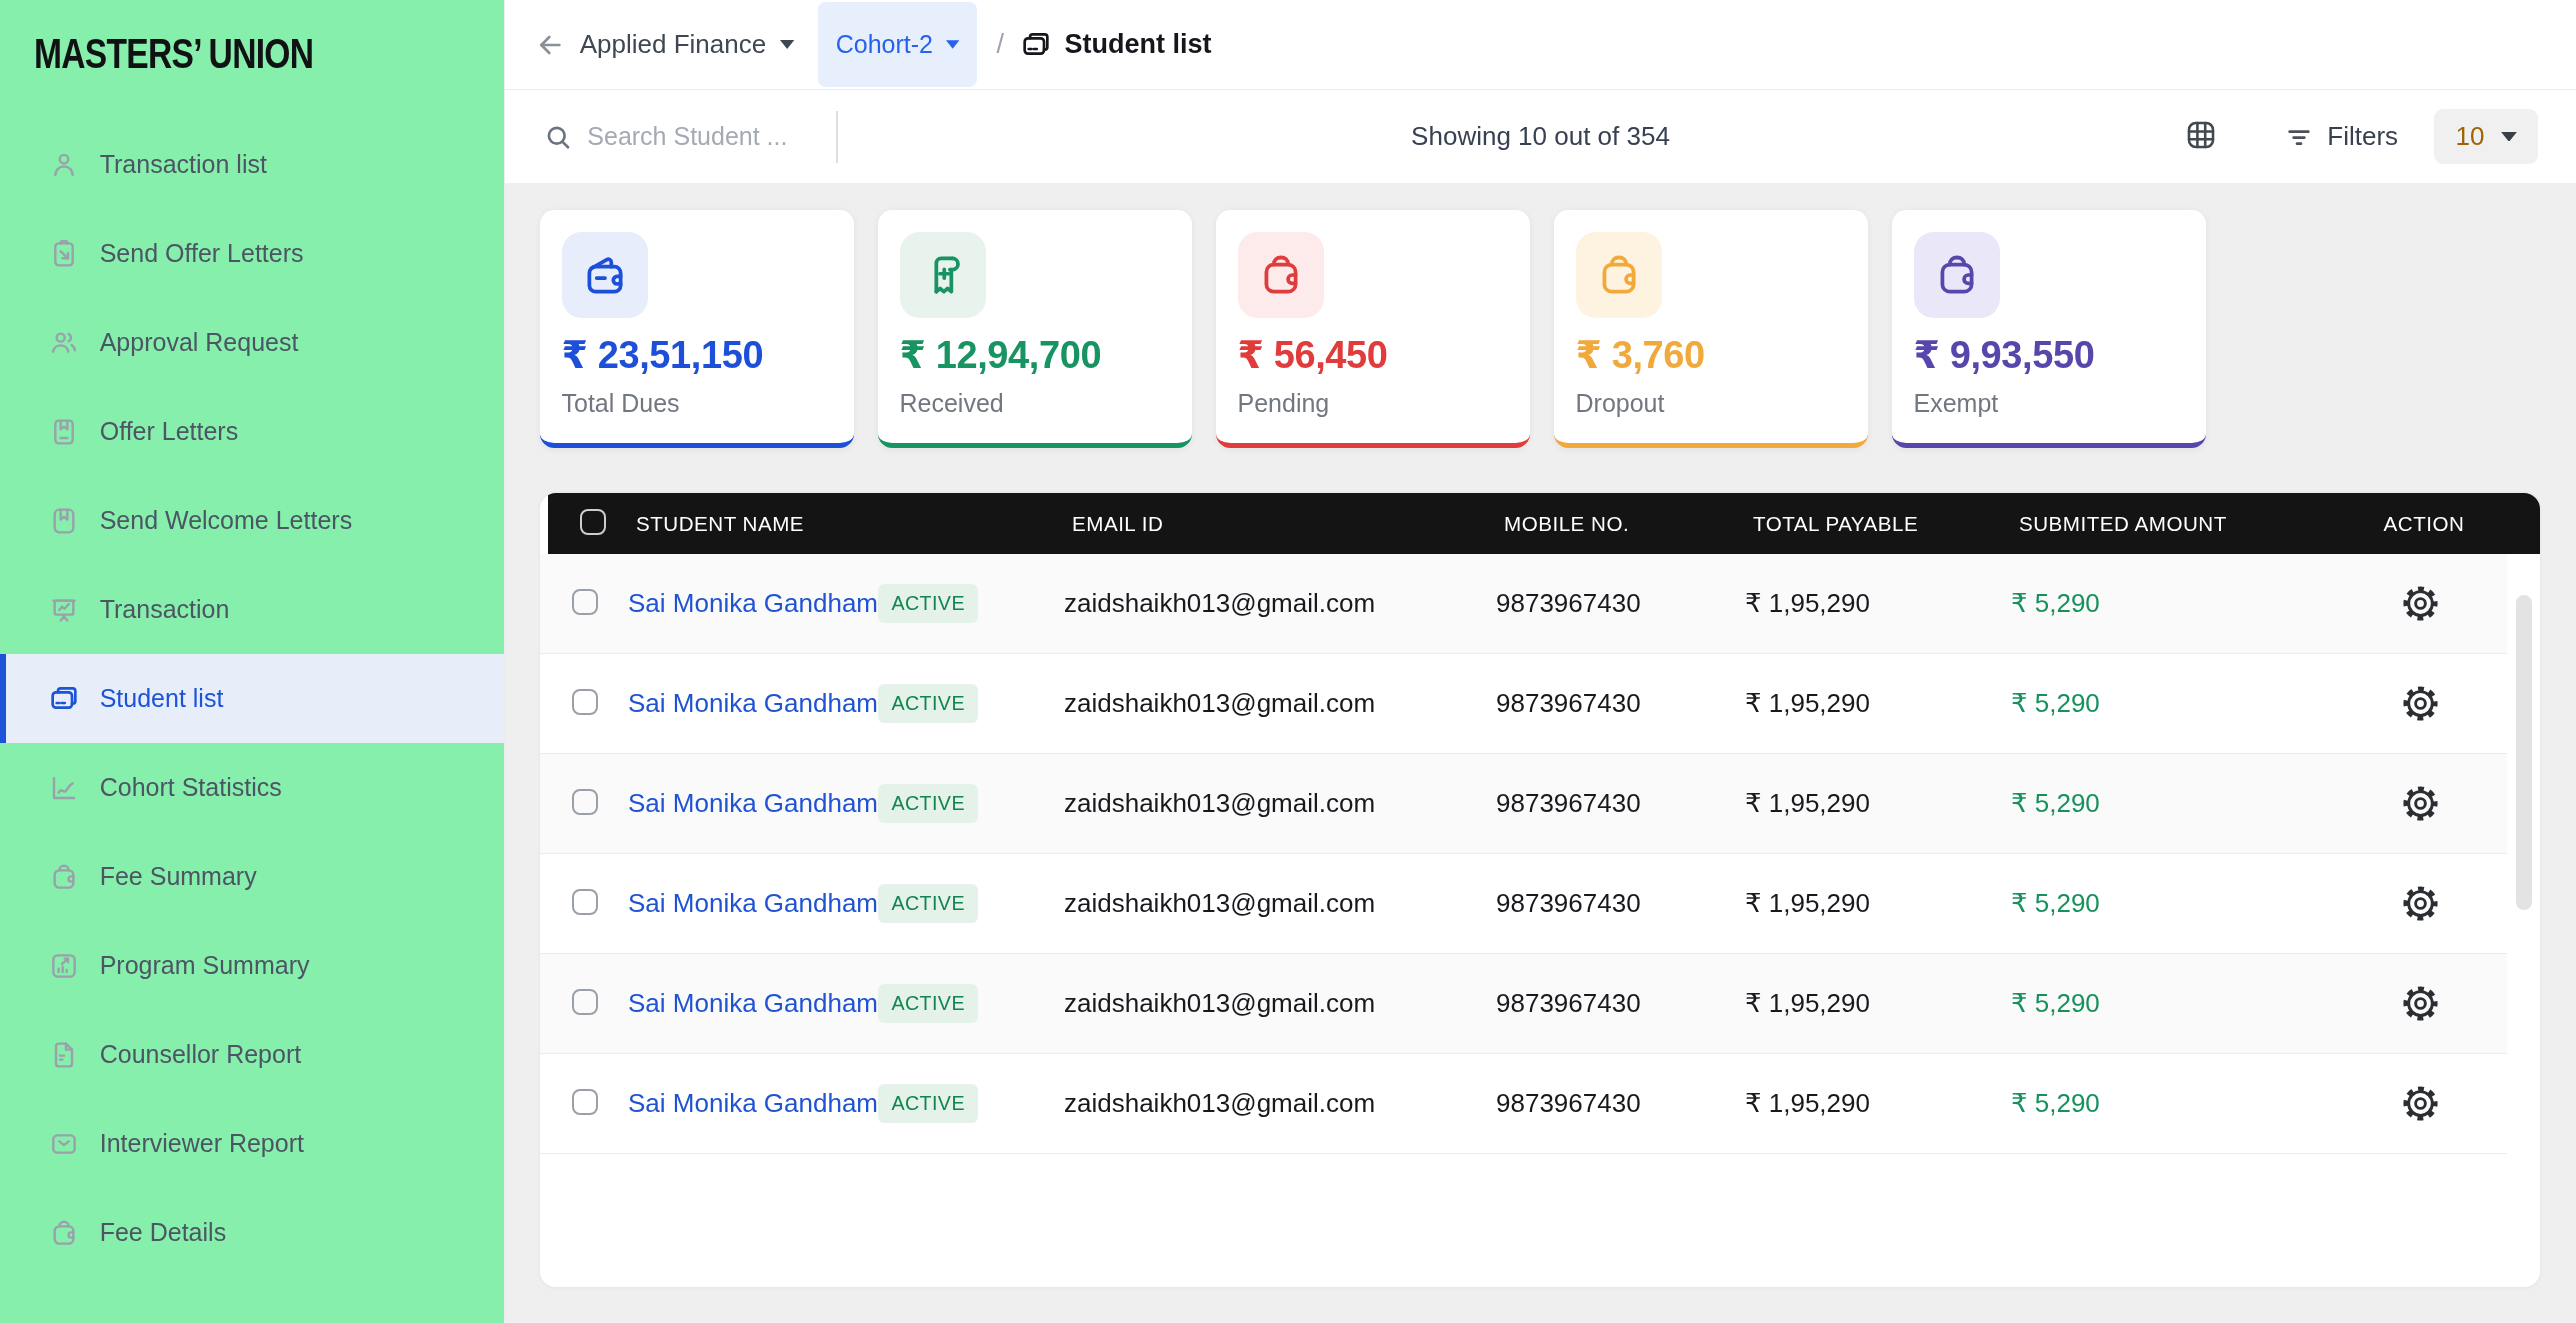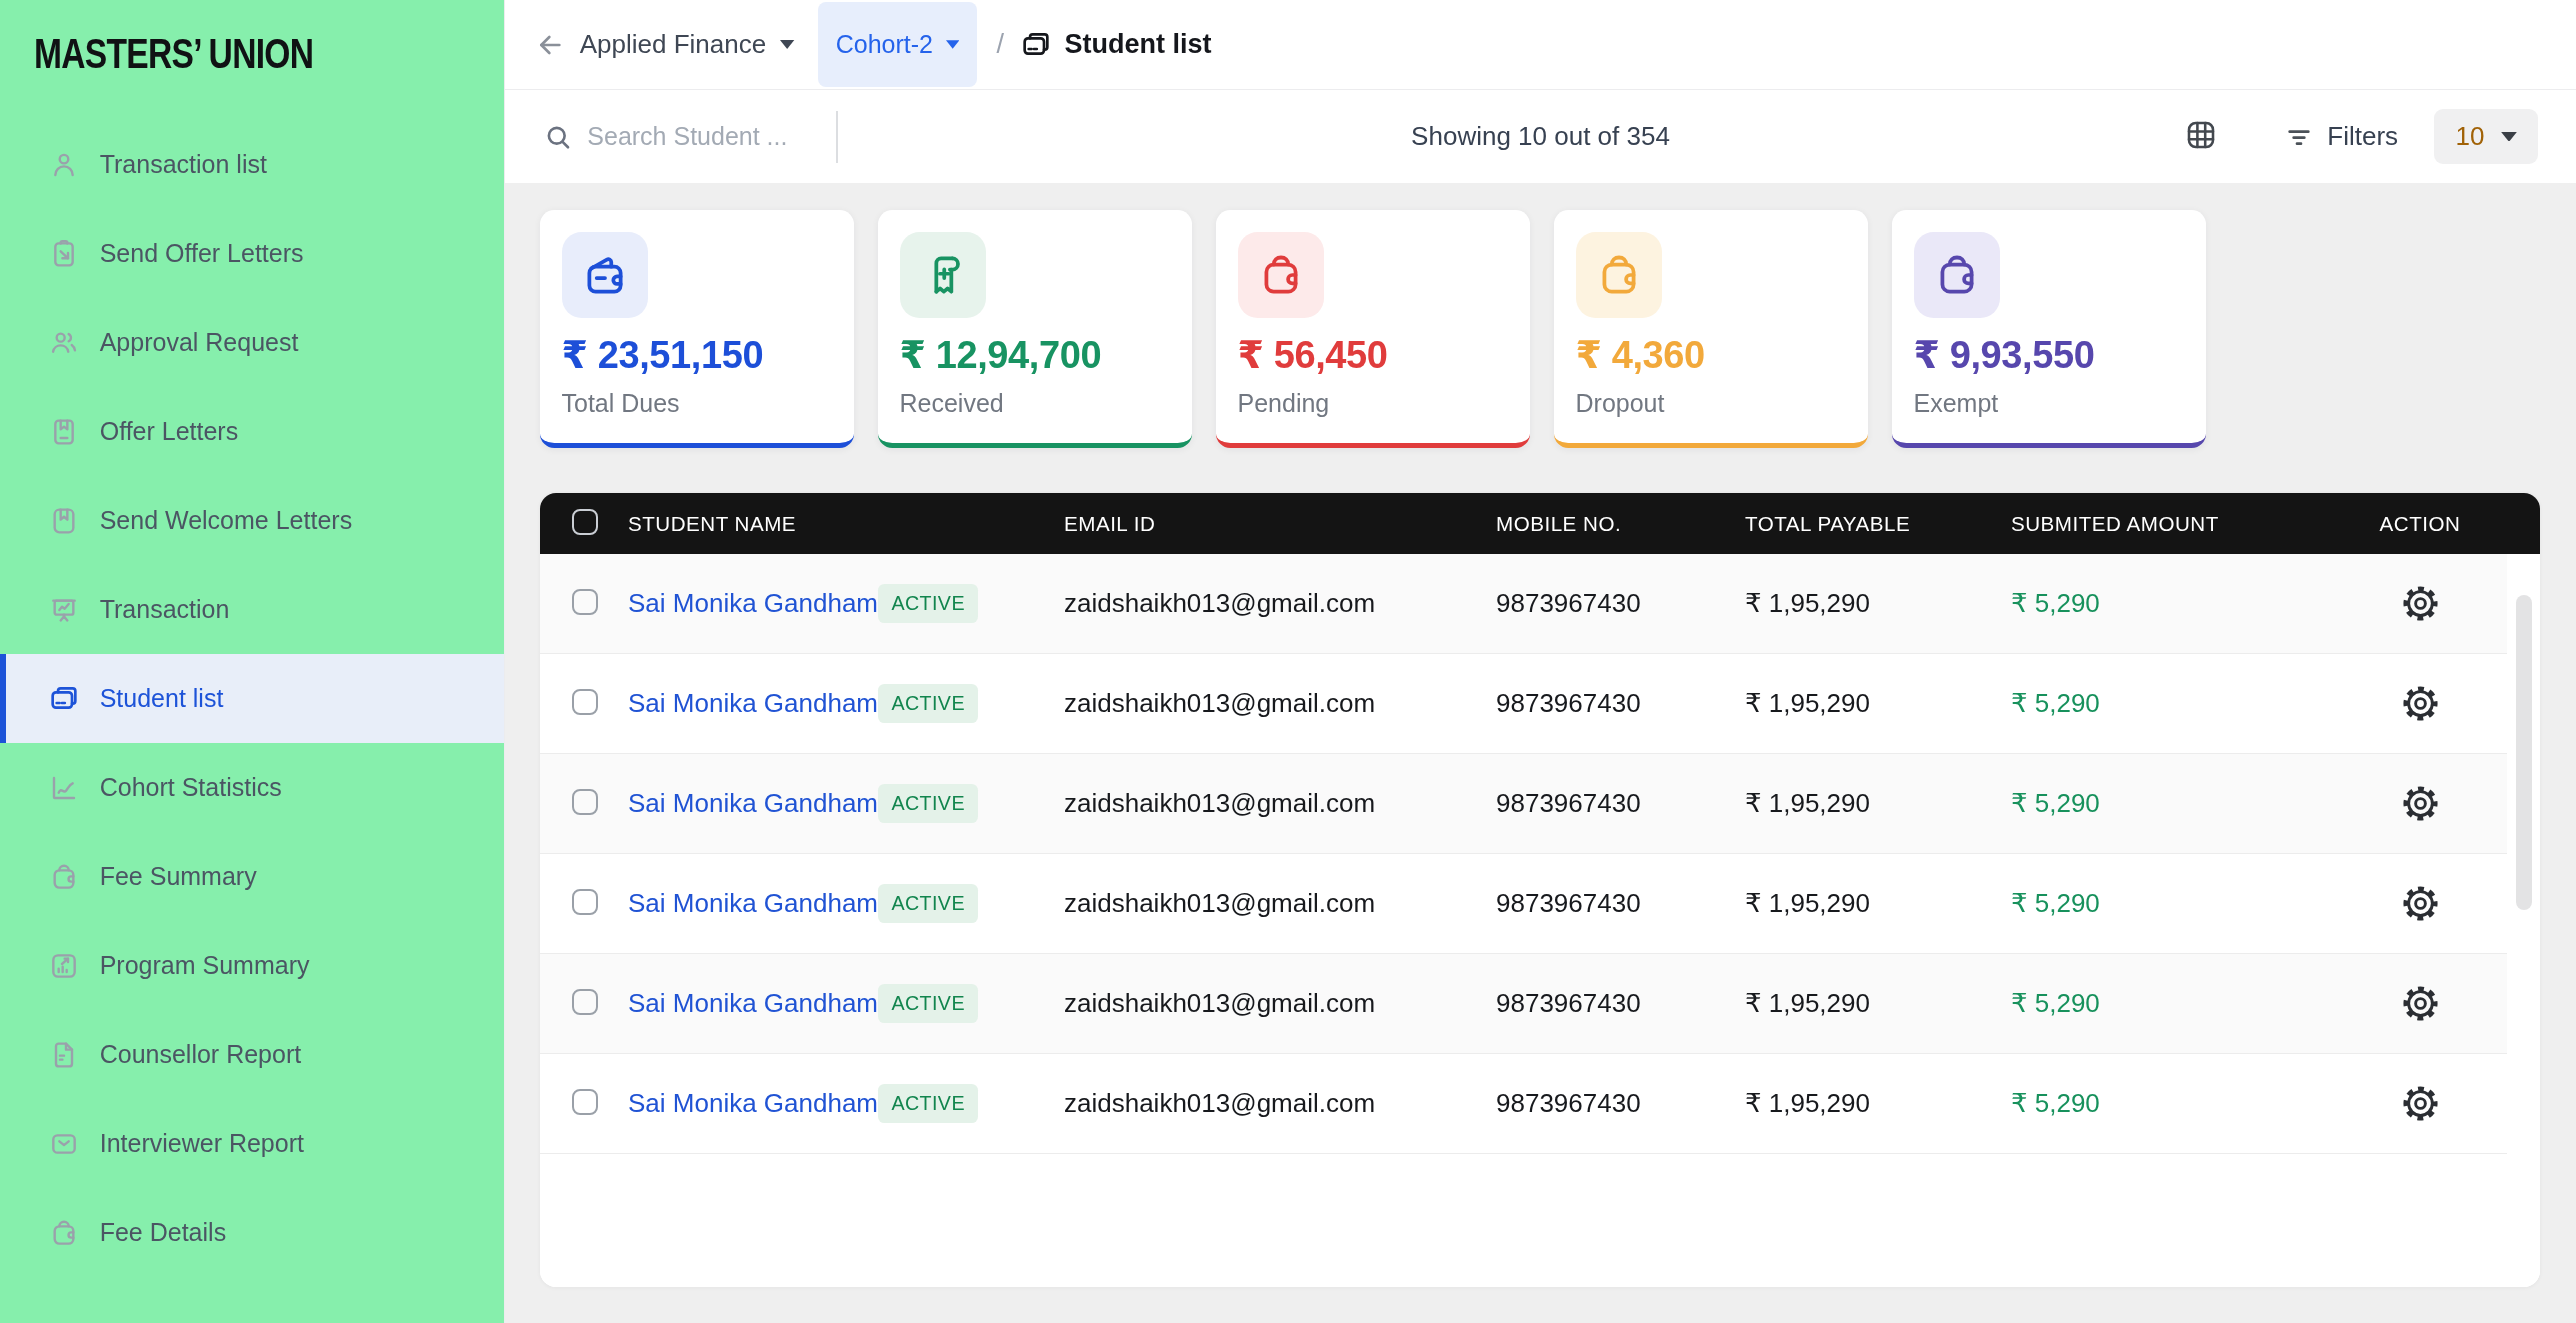"₹ 4,360" div.value { text: 4,360 -> 3,760 }
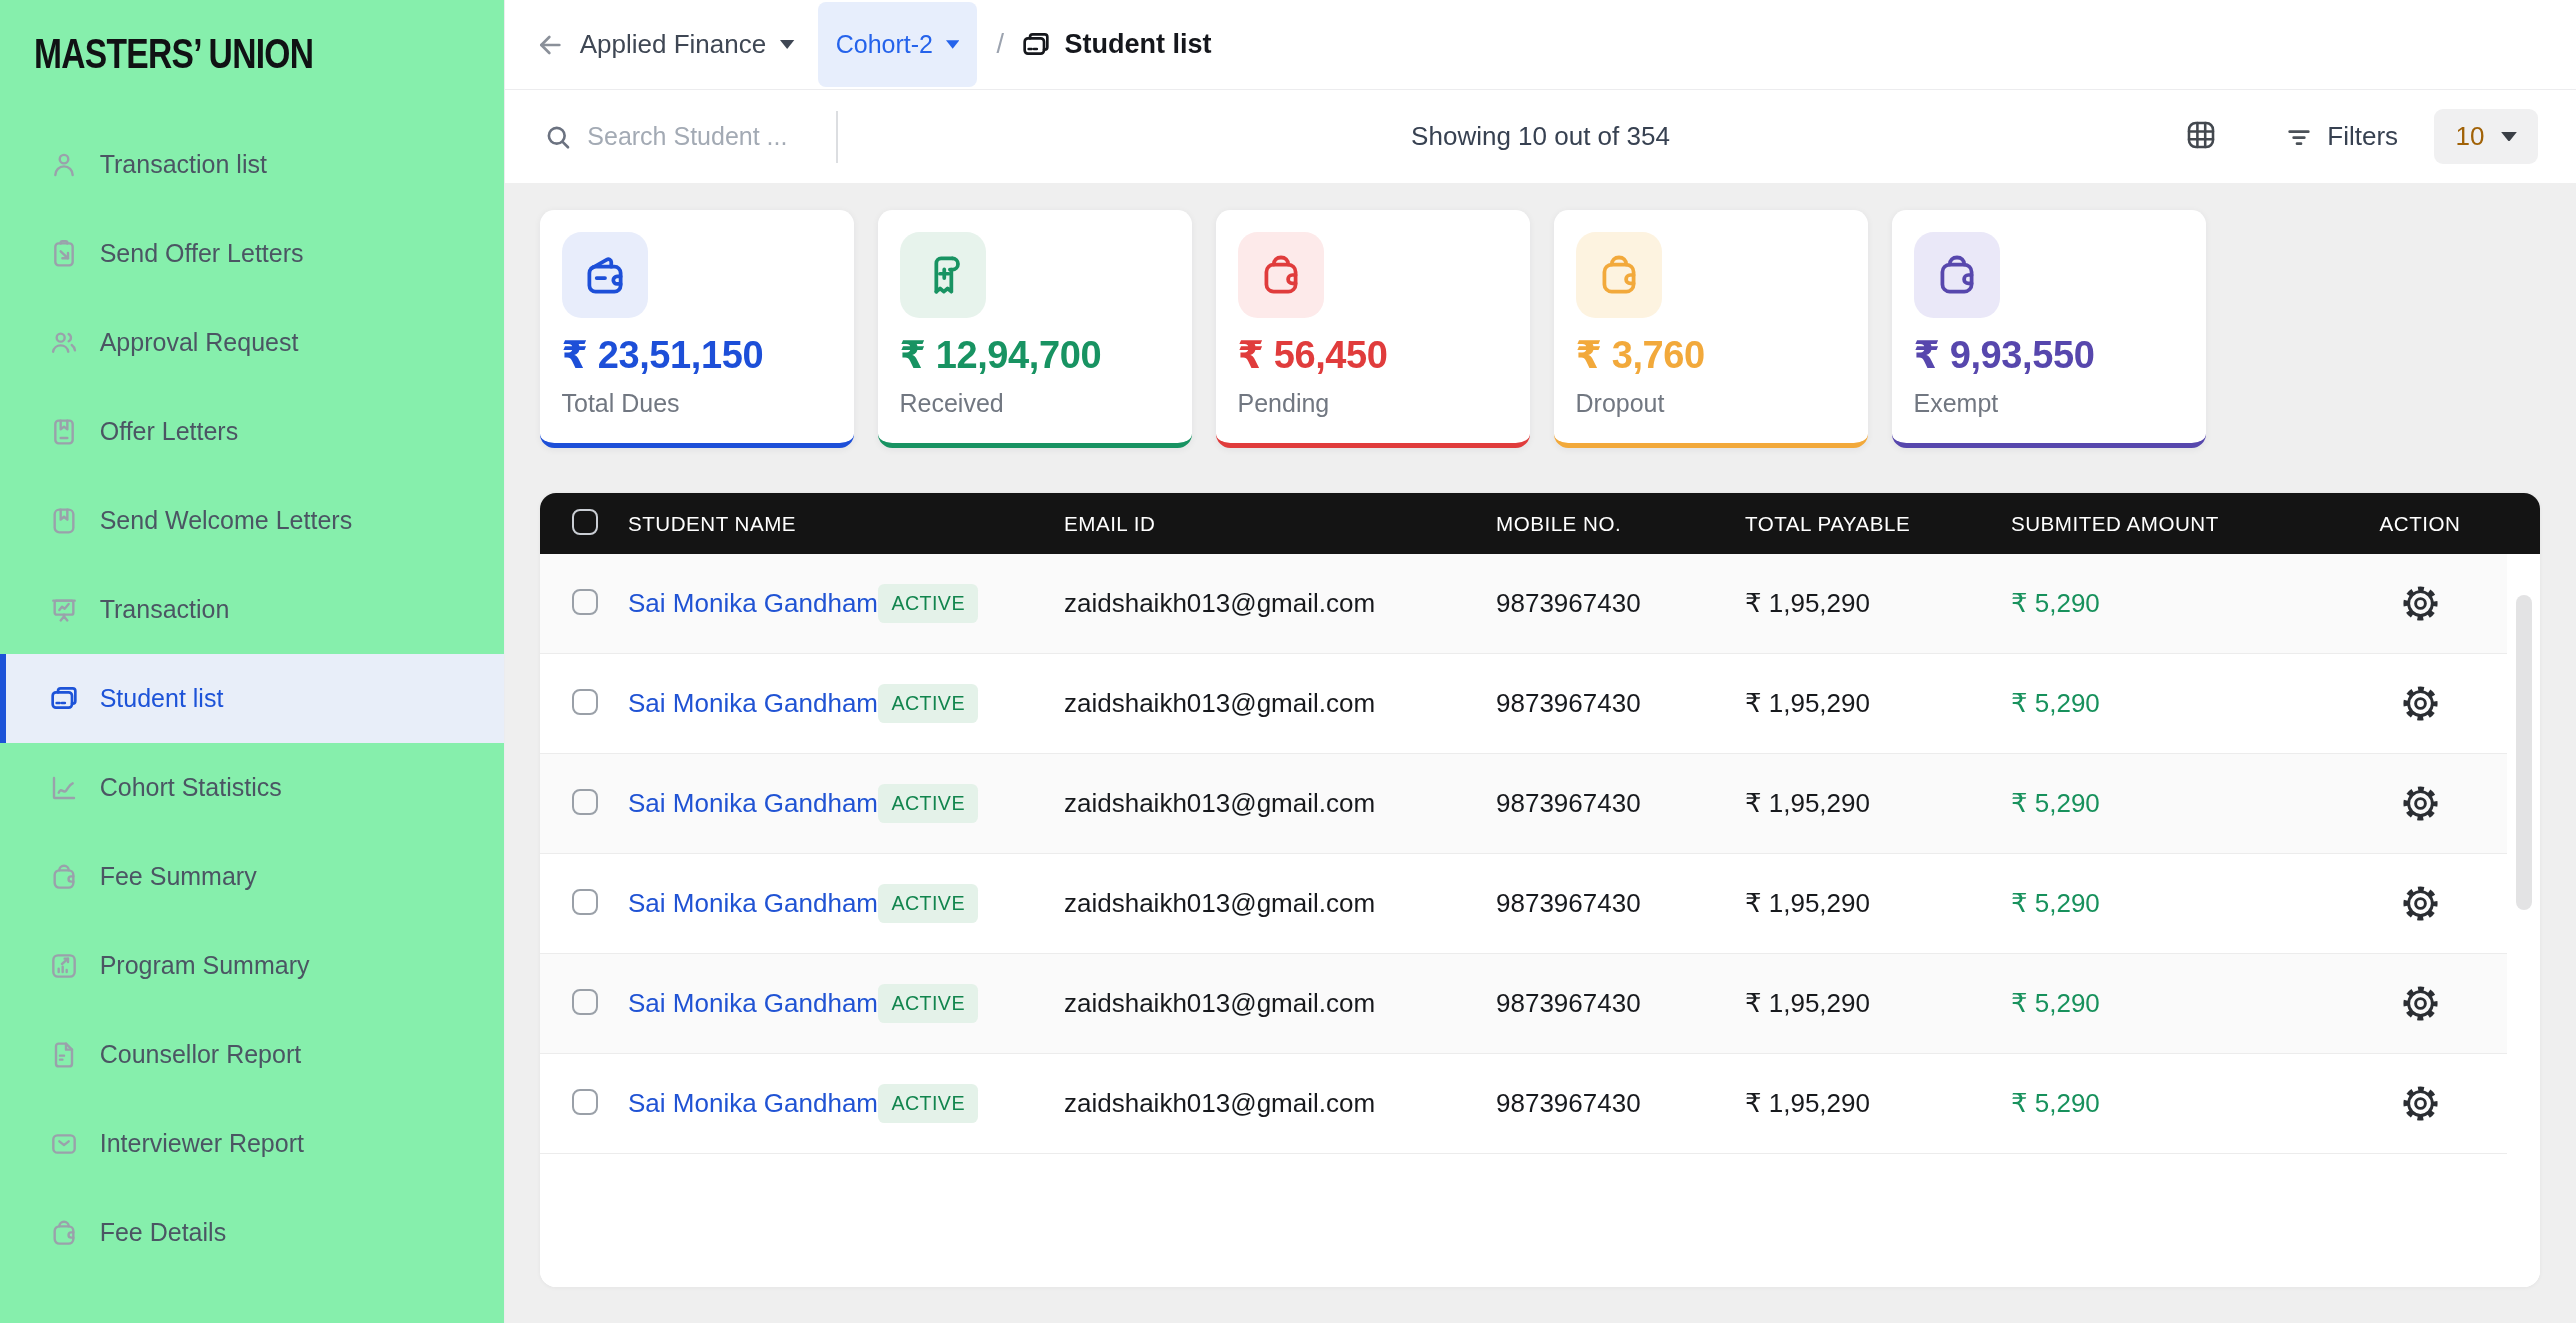"STUDENT NAME" .thead { margin-left: none -> 8px }
